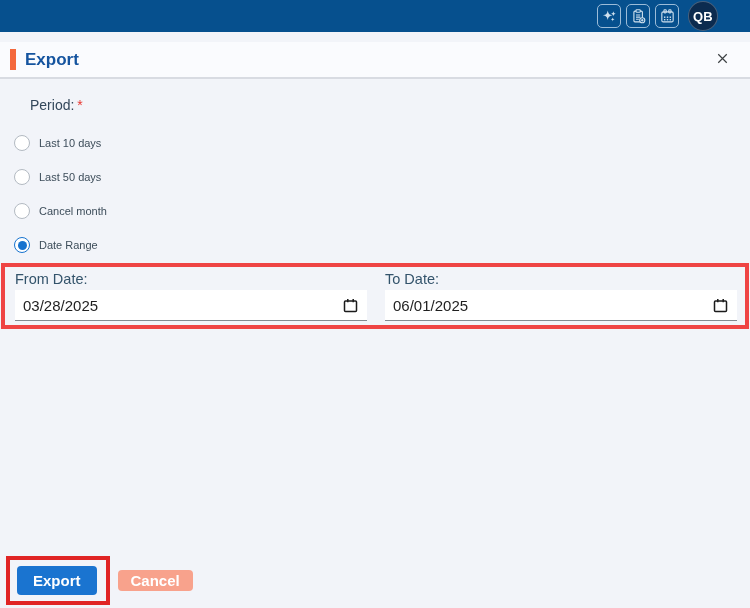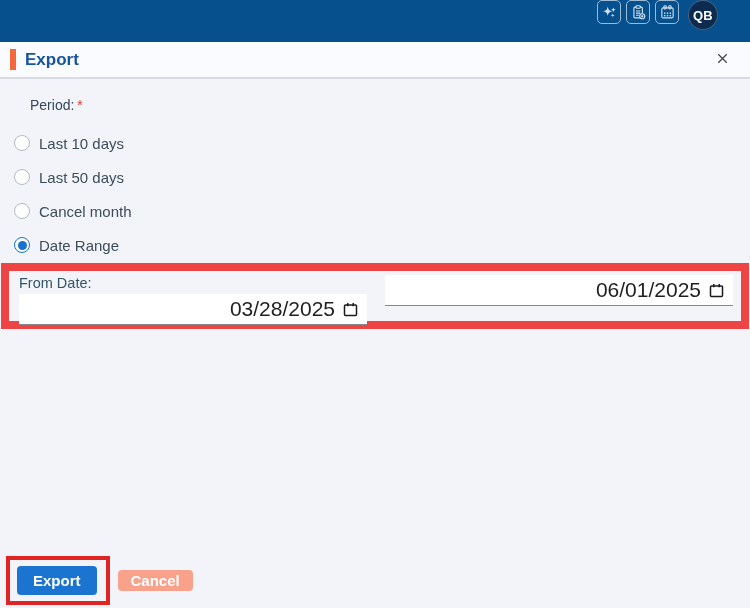"QB" .topbar { align-items: flex-start -> center; height: 42px -> 32px }
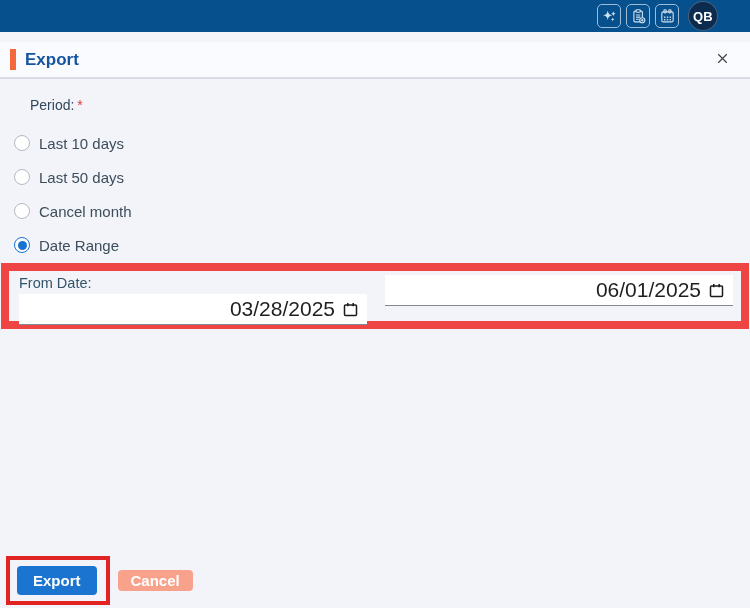"Last 10 days" .radio-label { font-size: 15px -> 11px }
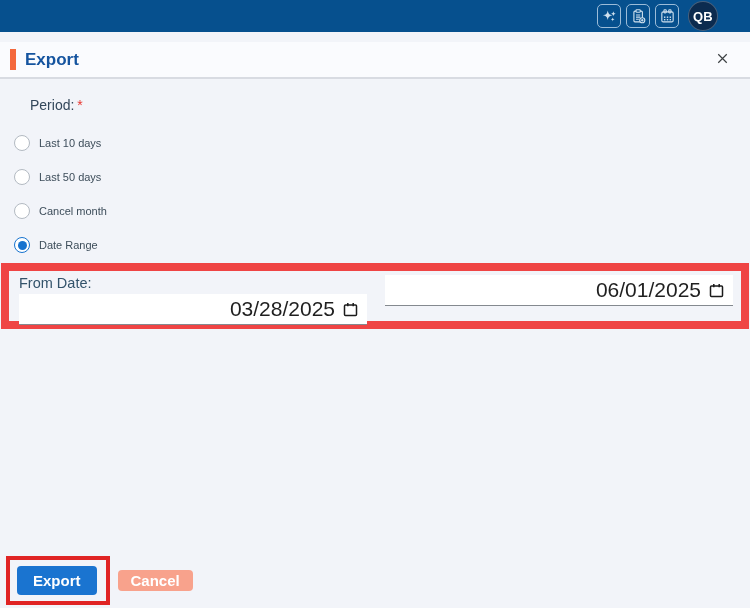"From Date:" .date-annotation { border: 8px solid #ef4444 -> 4px solid #ef4444 }
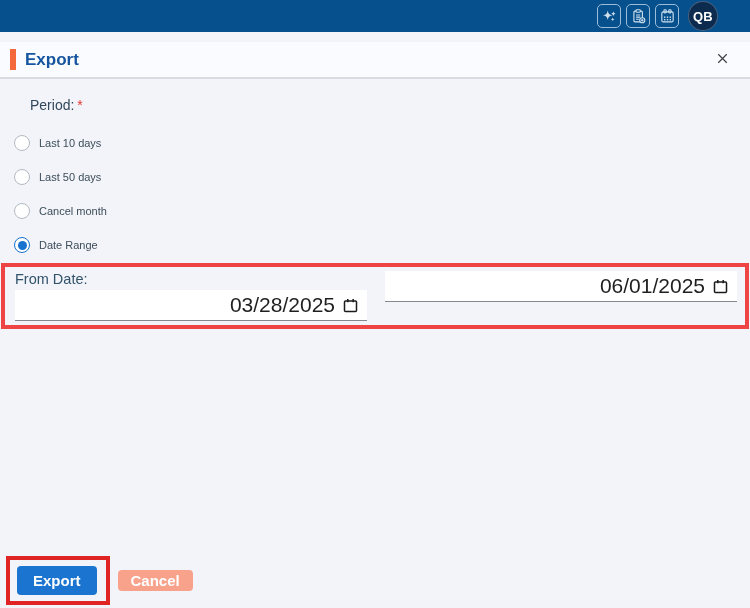"To Date:" div.field-label { html: none -> <div>To Date:</div> }
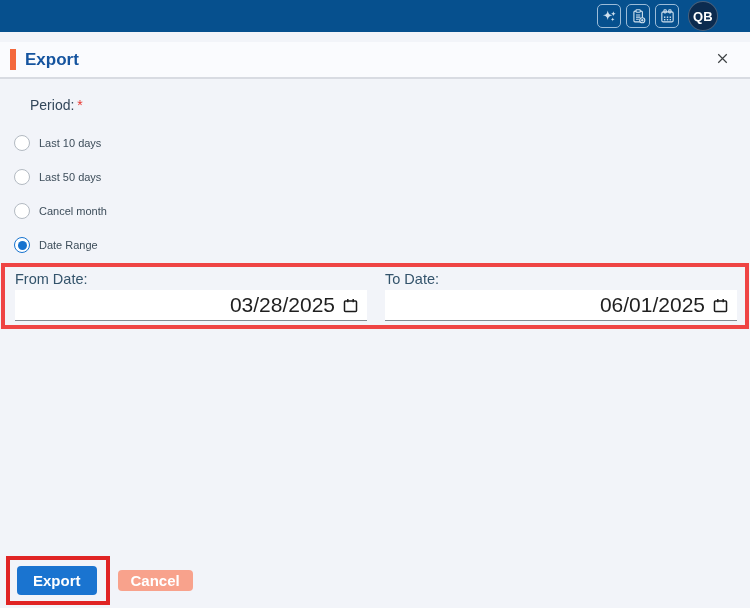"03/28/2025" .date-field input { font-size: 21px -> 15px; text-align: right -> none }
